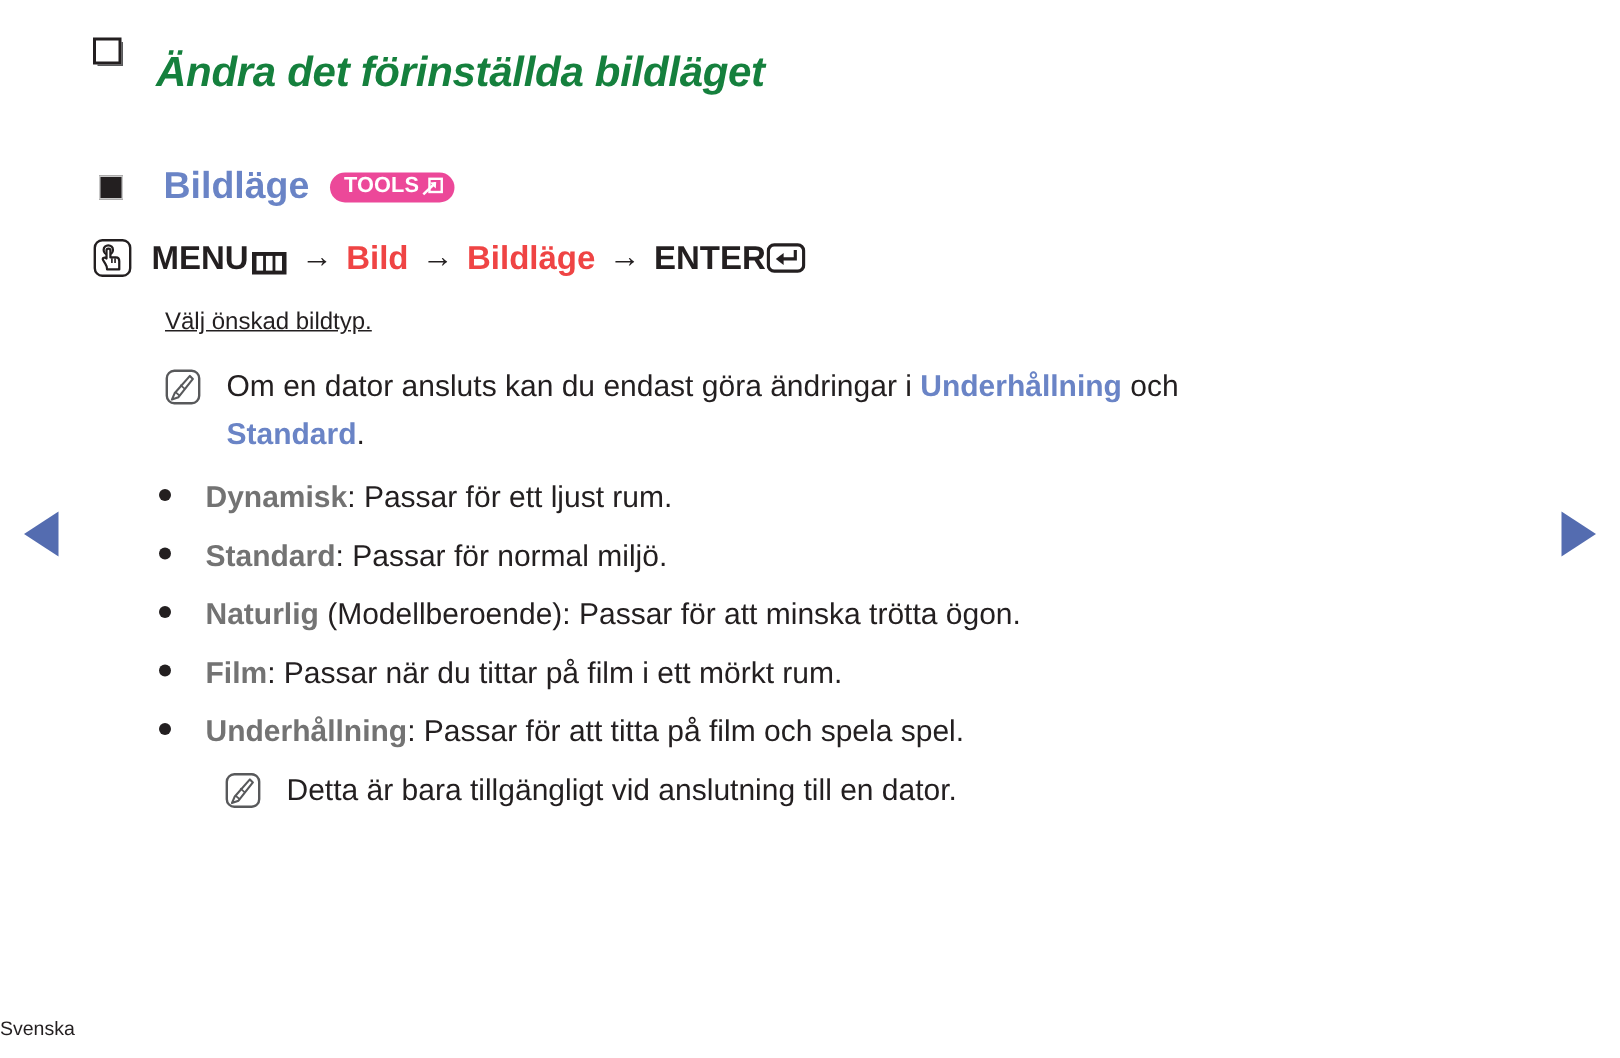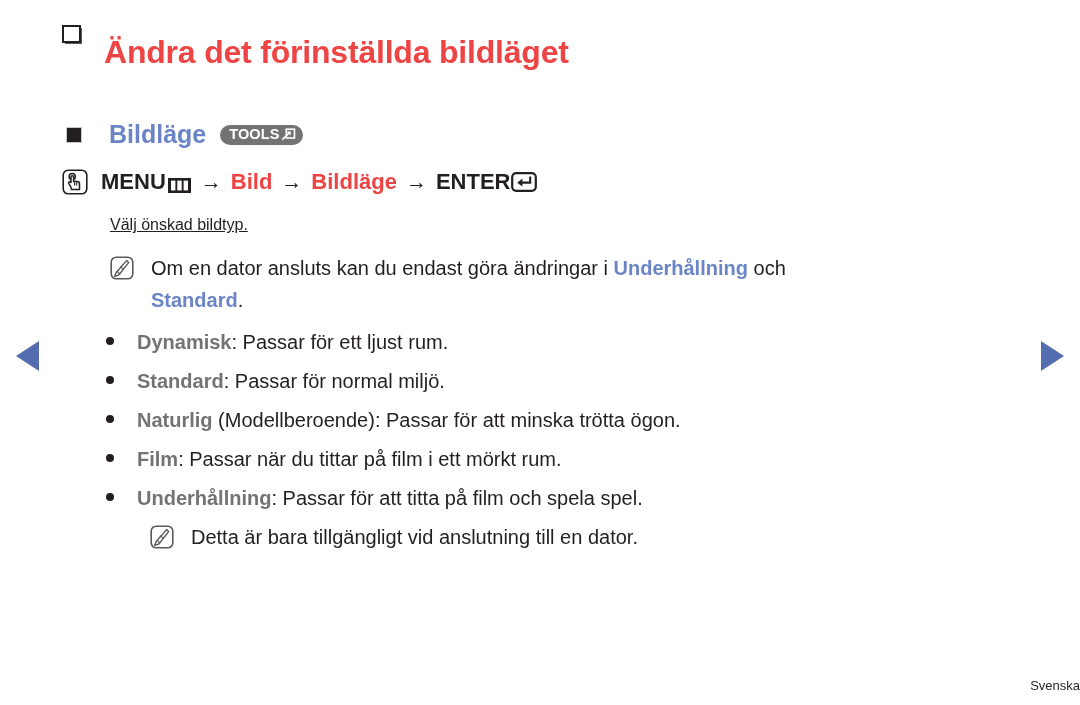"Ändra det förinställda bildläget" .heading-text { color: #ef4444 -> #15803d; font-size: 32px -> 28px; font-style: none -> italic }
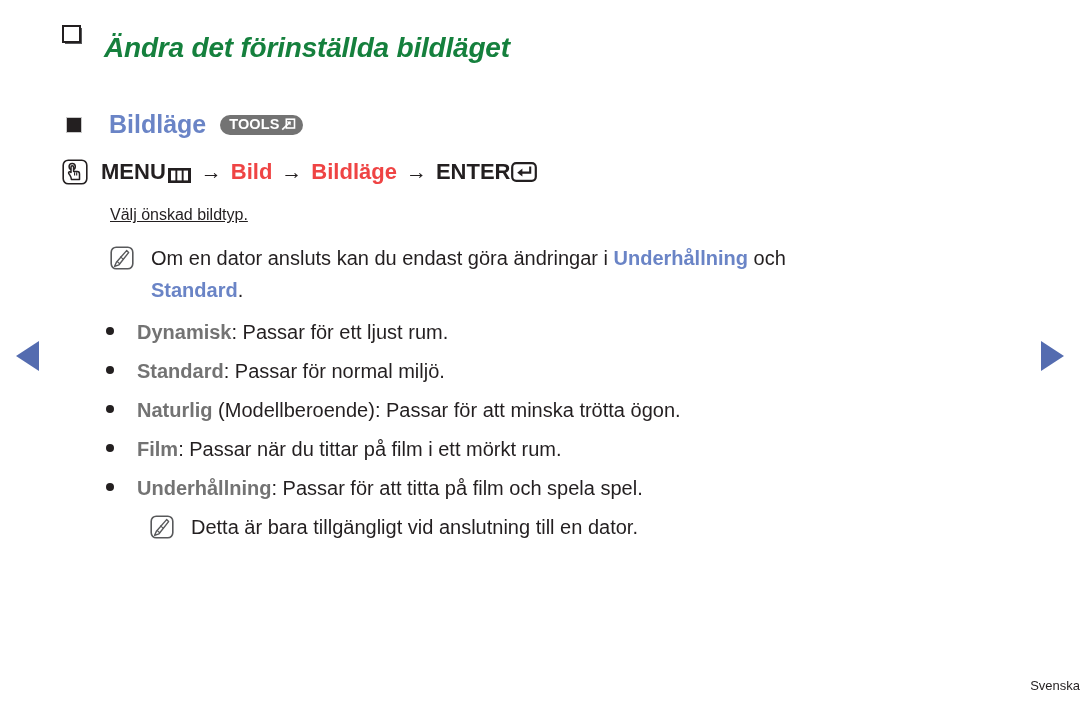"TOOLS" .tools-badge { background: #737373 -> #ec4899 }
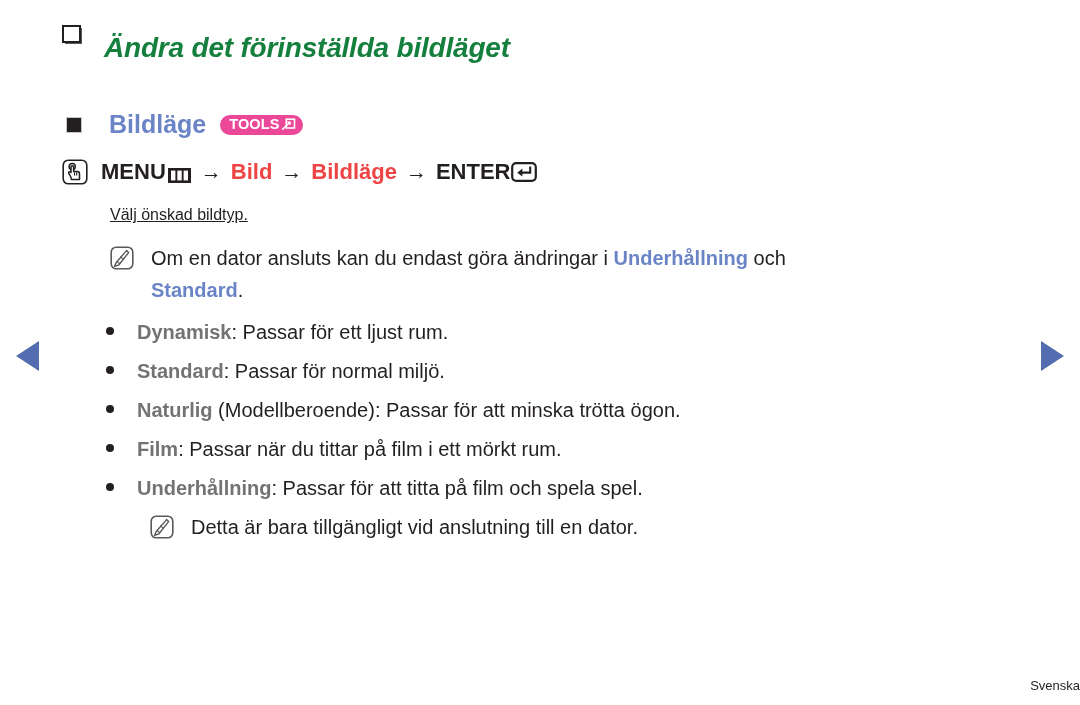"Svenska" .footer { padding-left: 13px -> none; text-align: right -> left }
